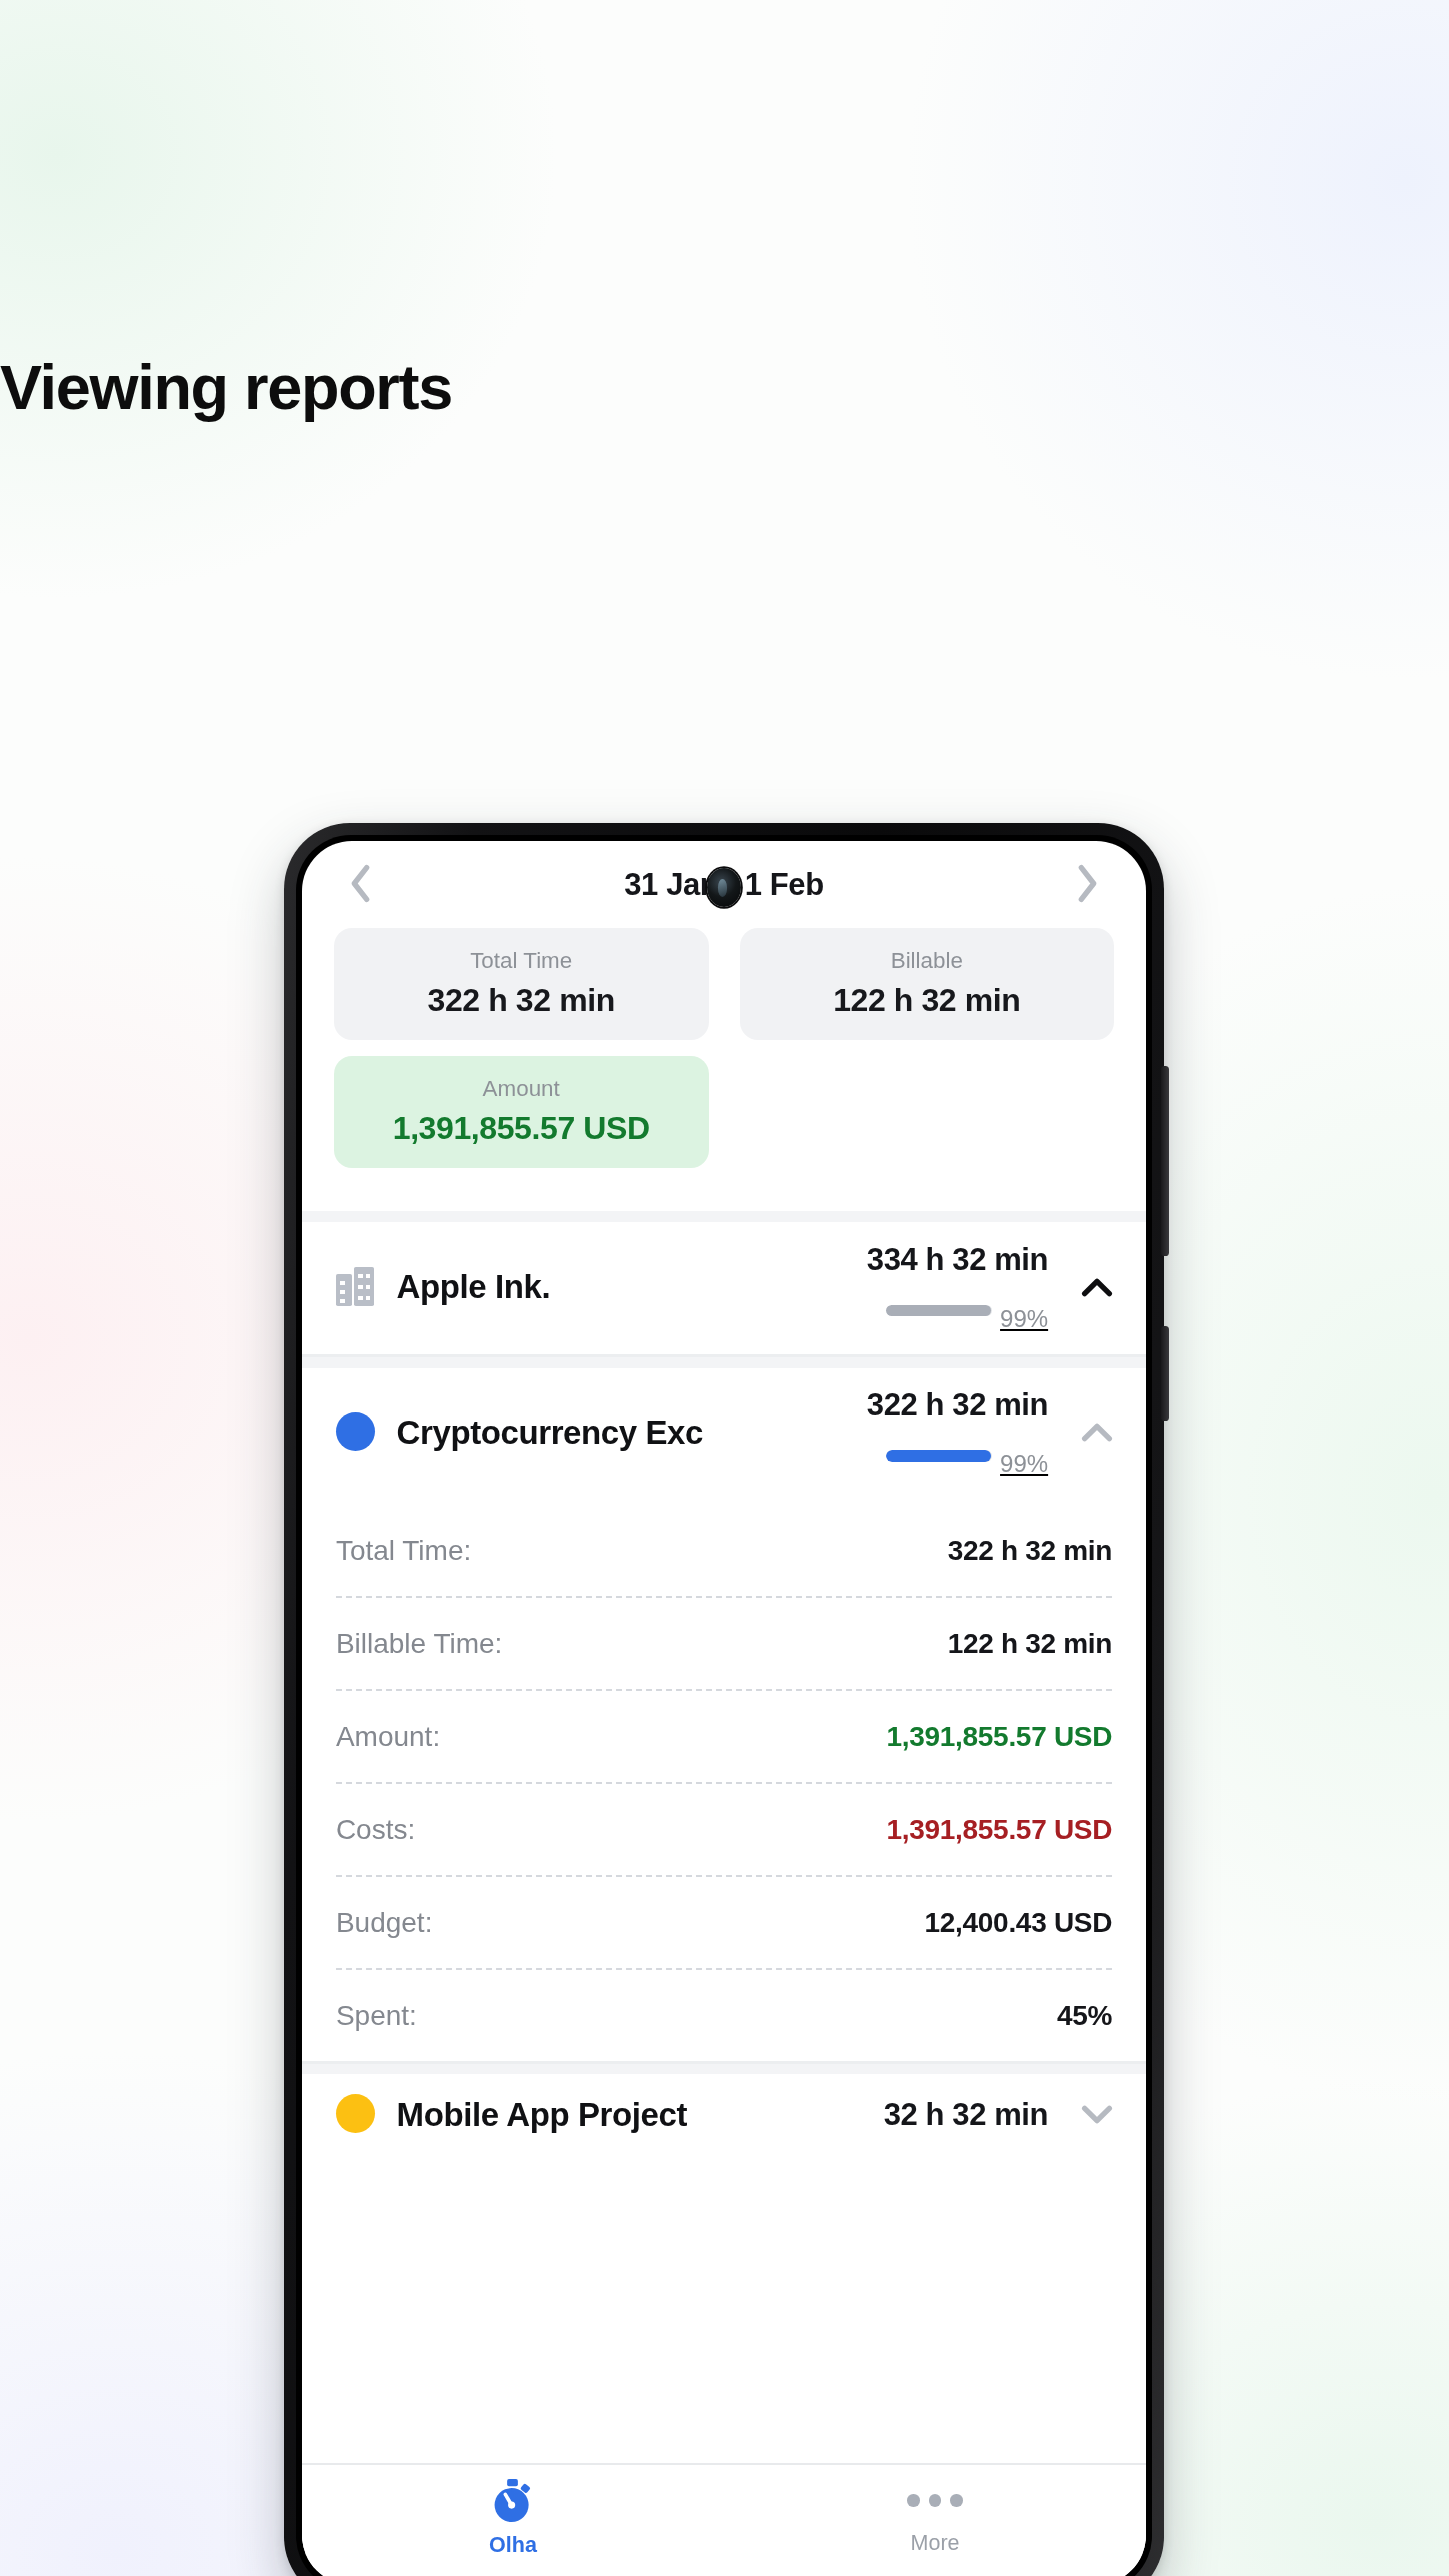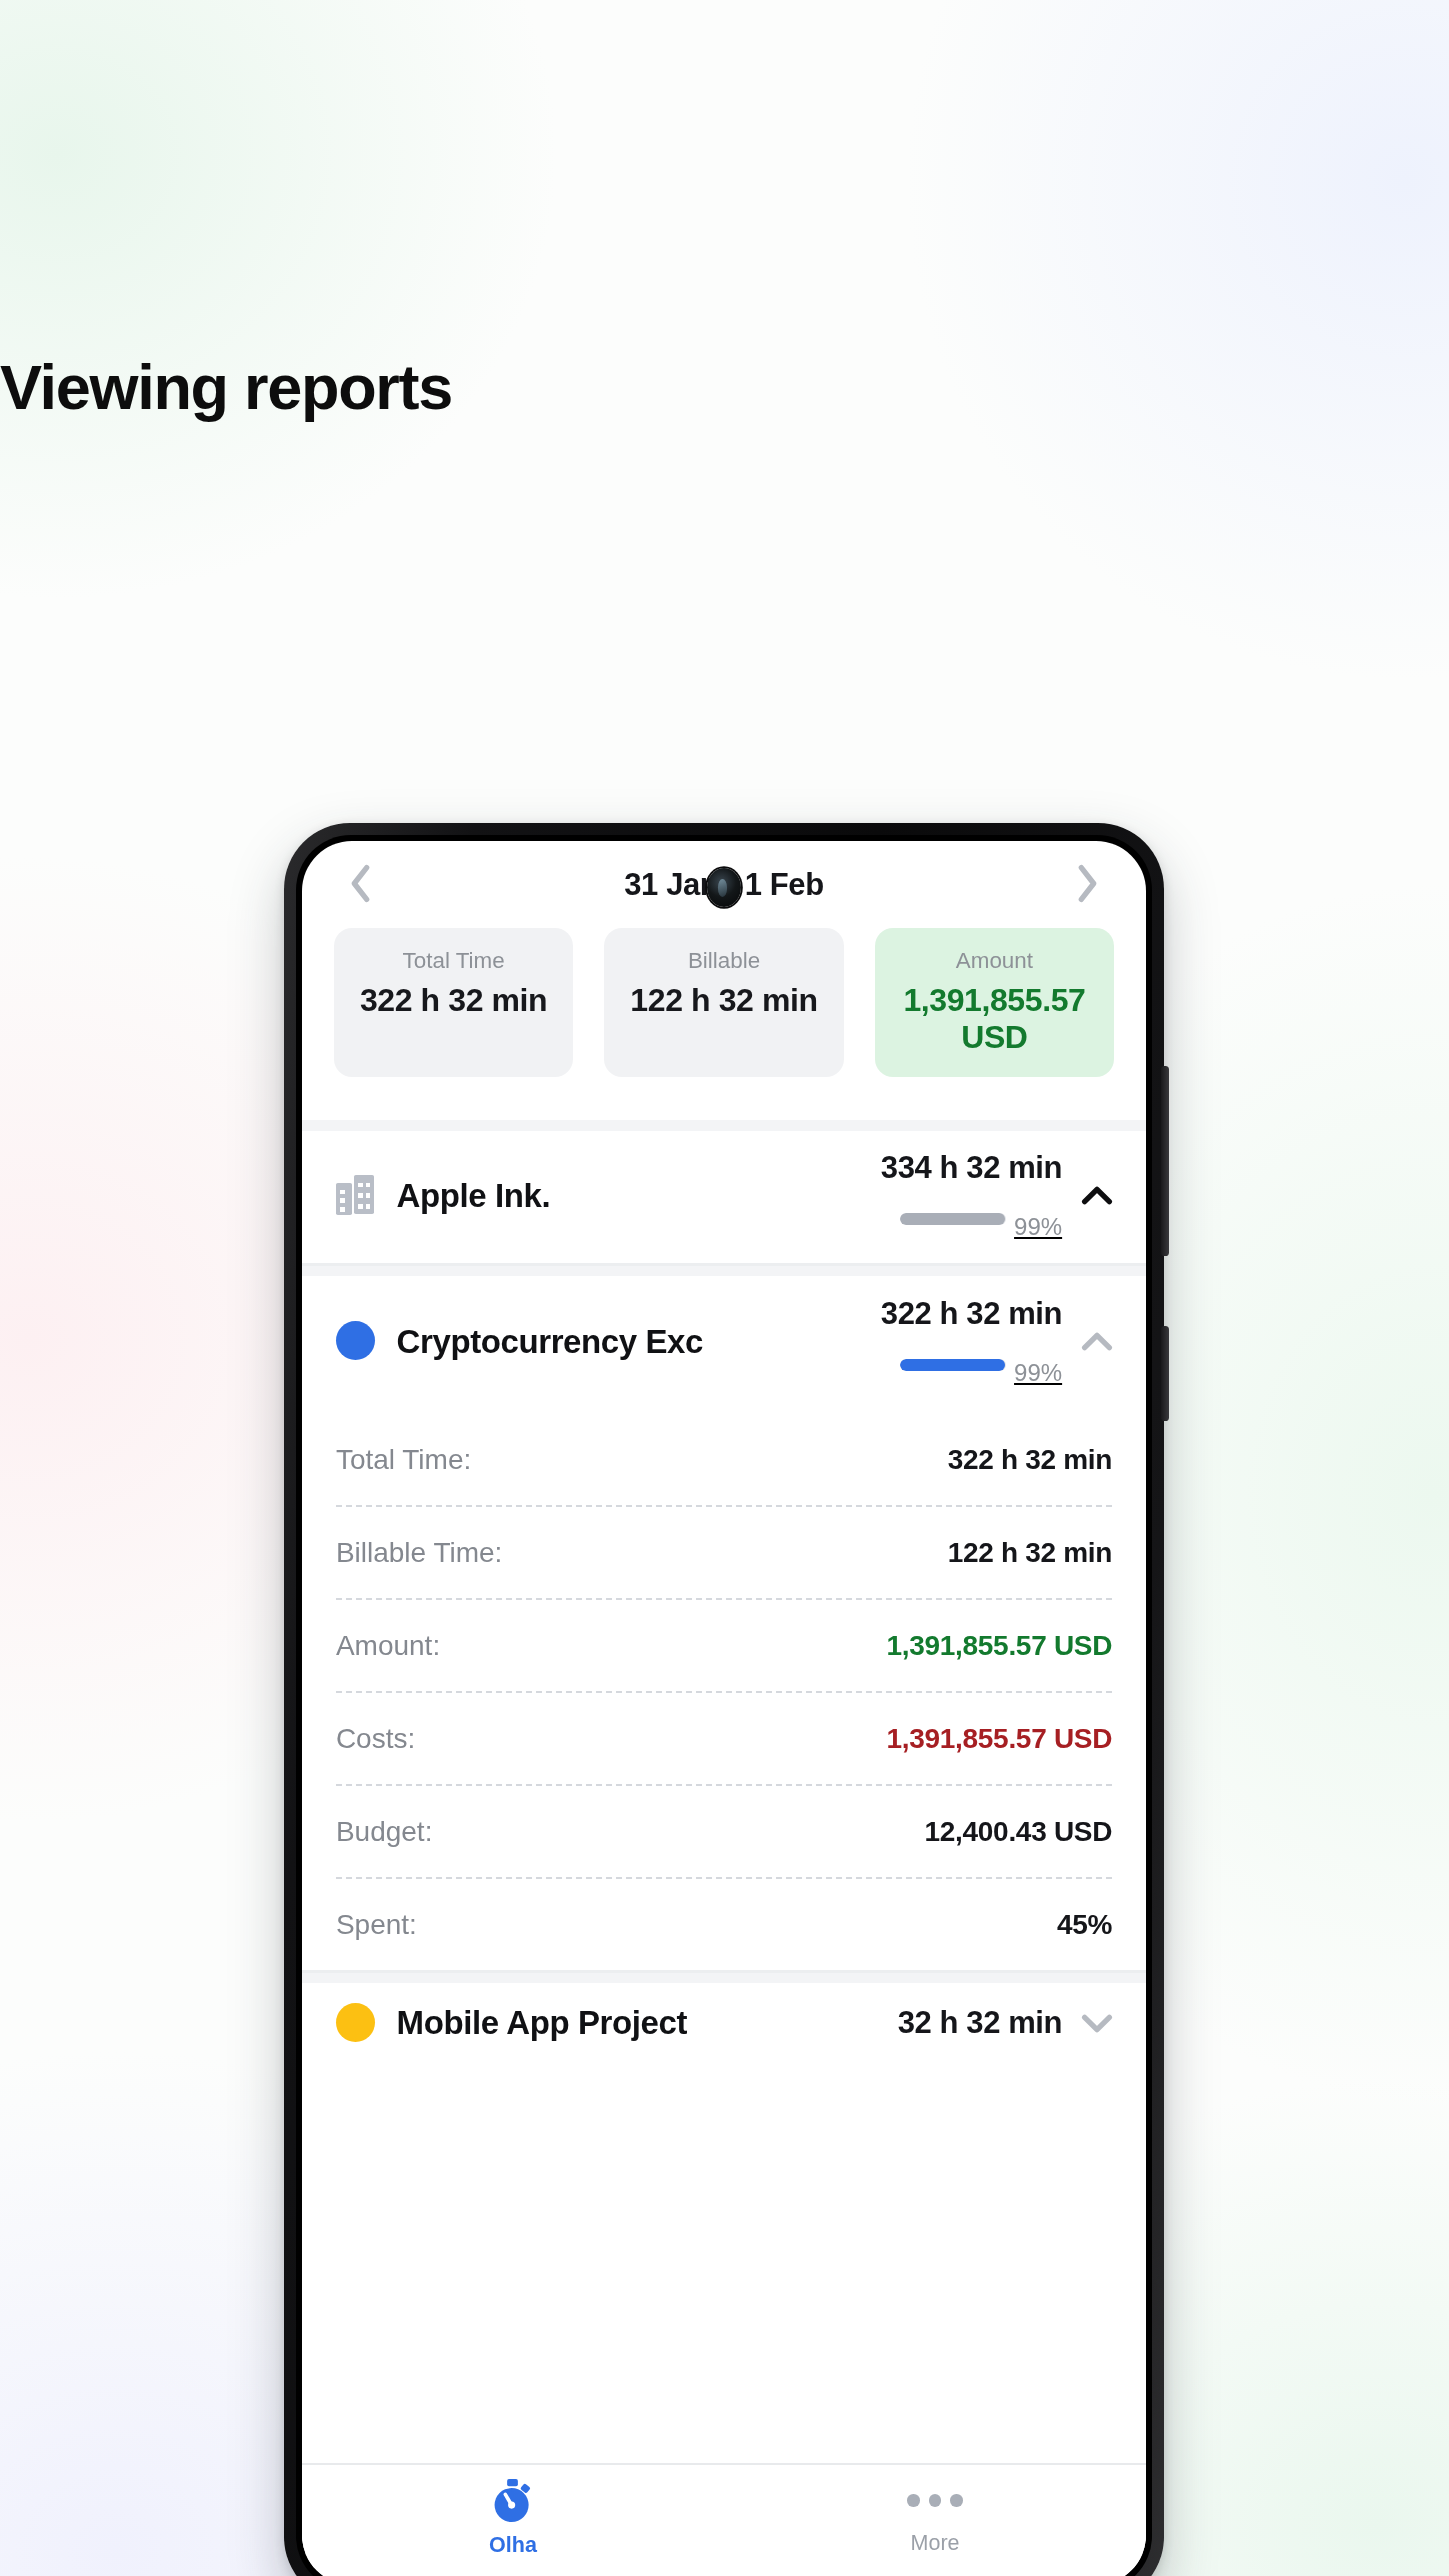"Total Time" .cards { grid-template-columns: 1fr 1fr 1fr -> 1fr 1fr }
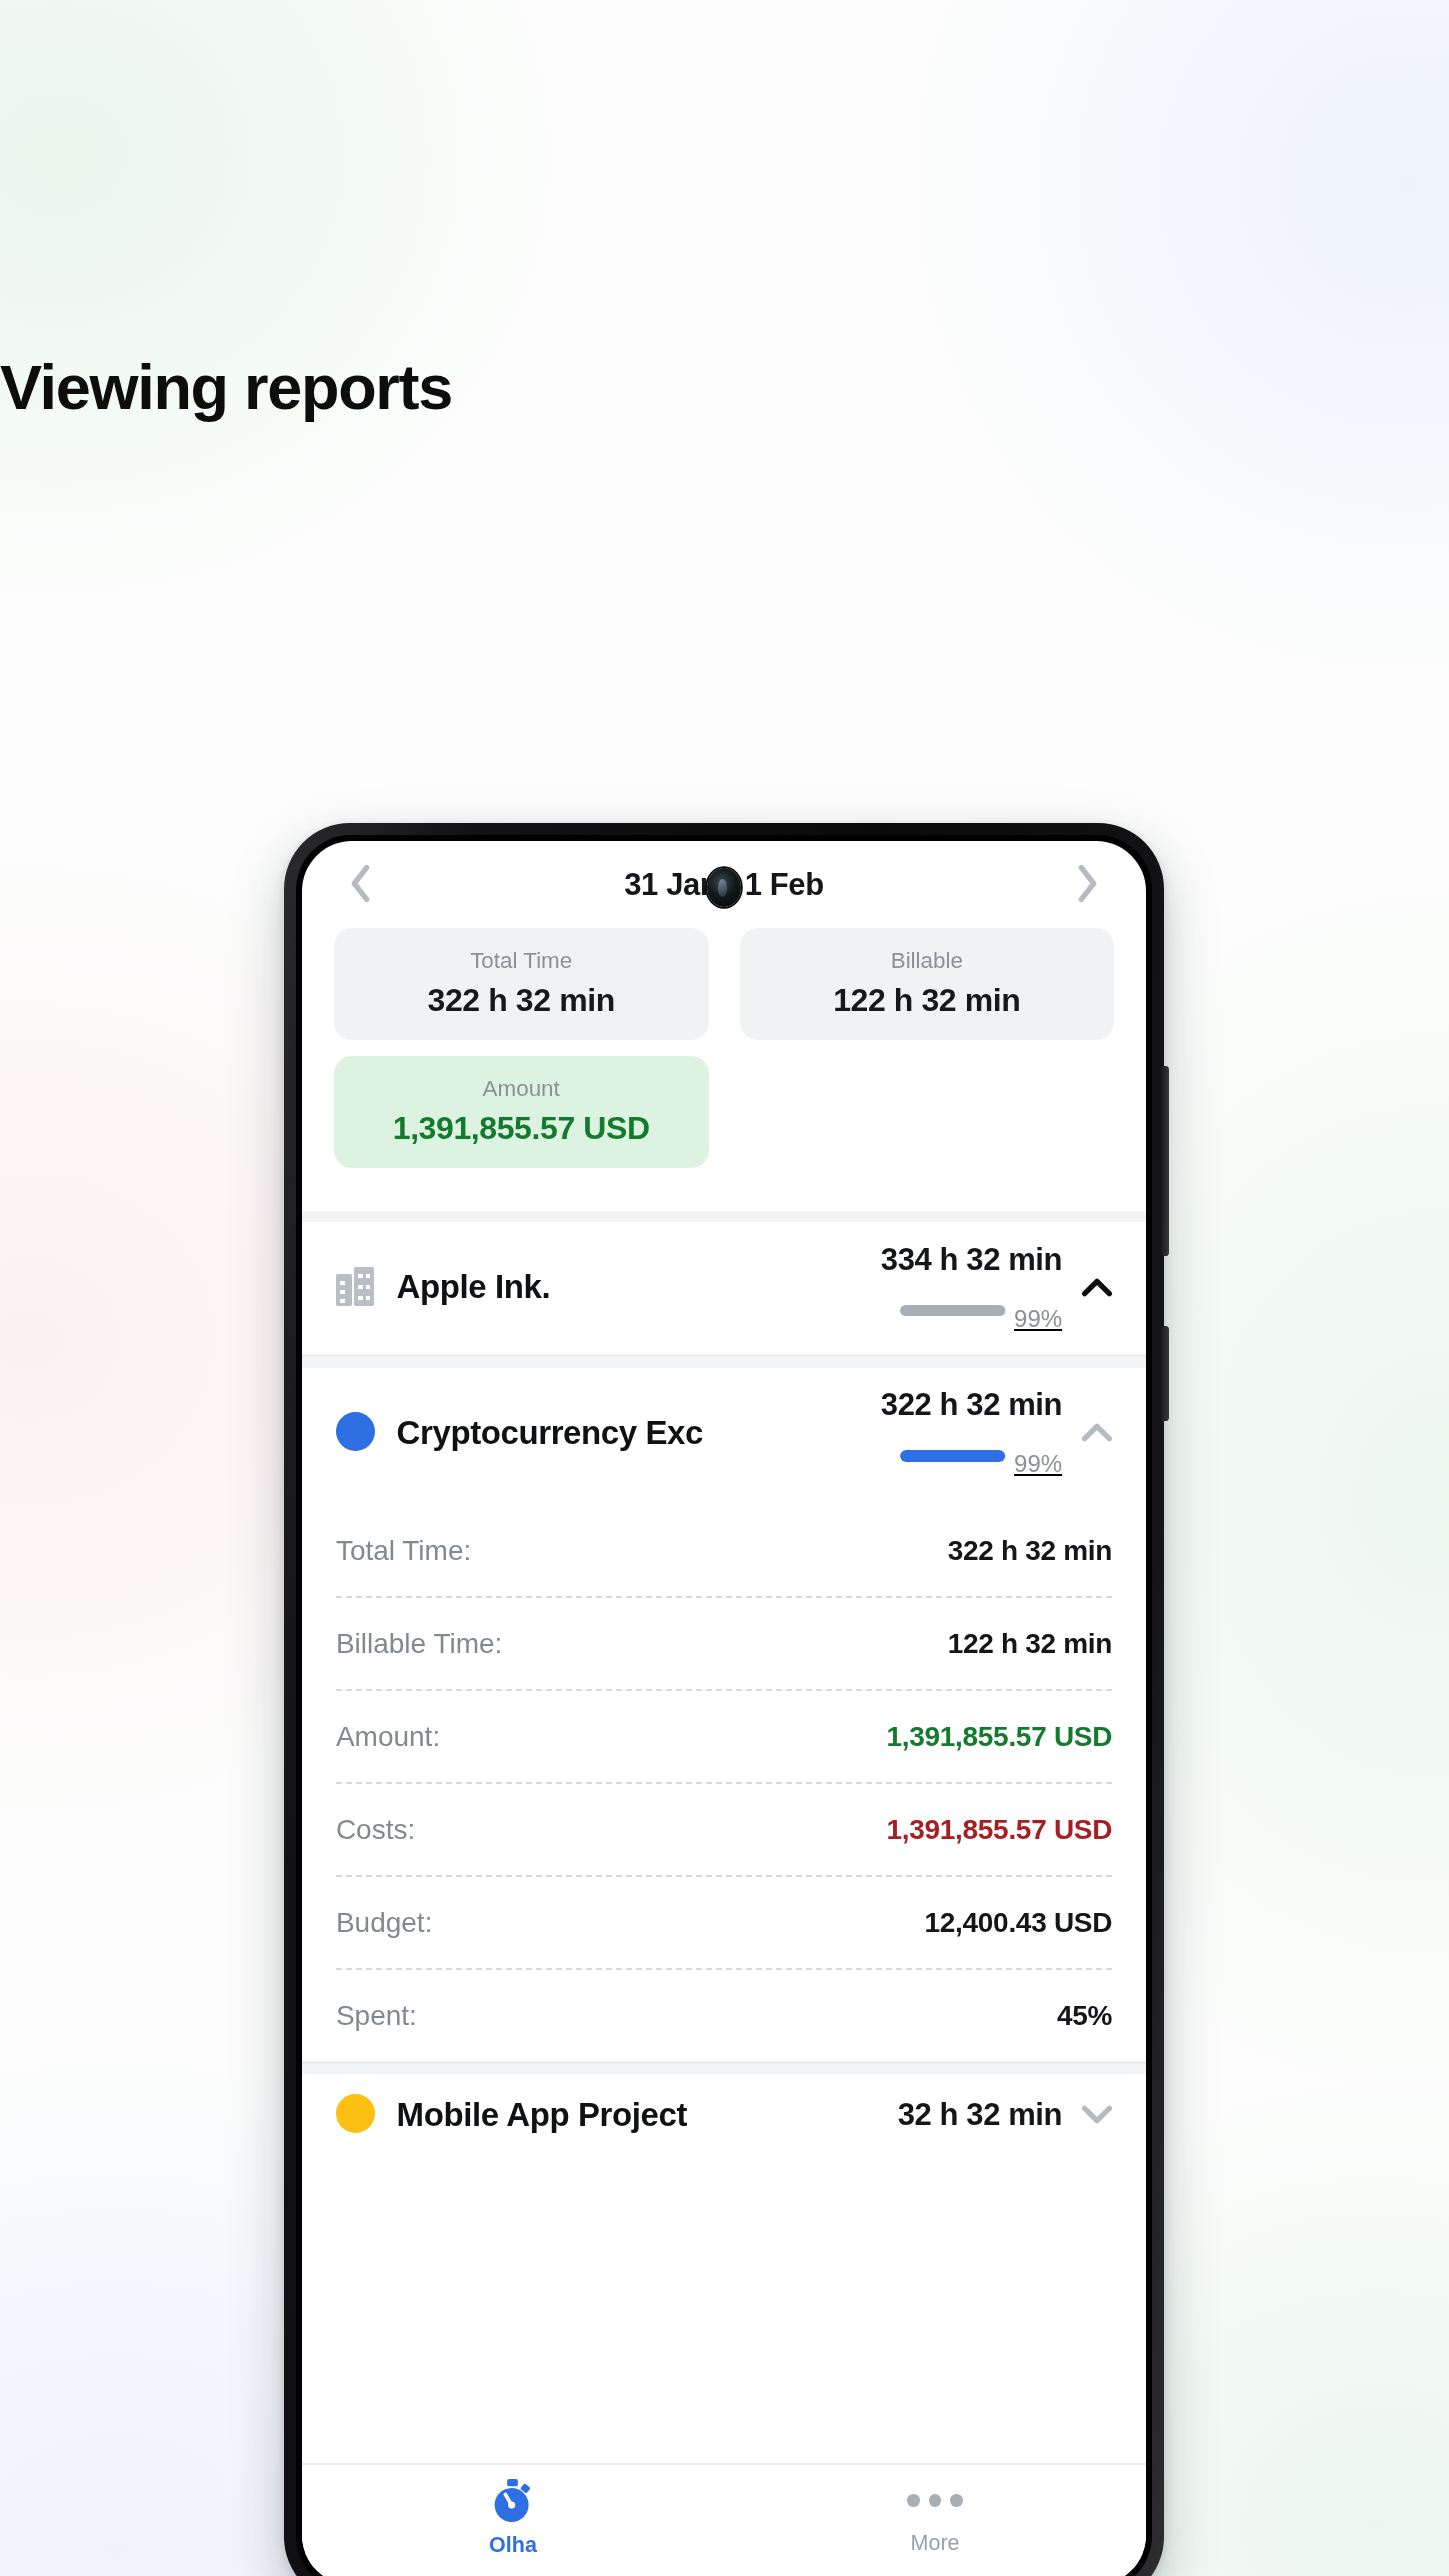"334 h 32 min" .proj-right { gap: 18px -> 32px }
